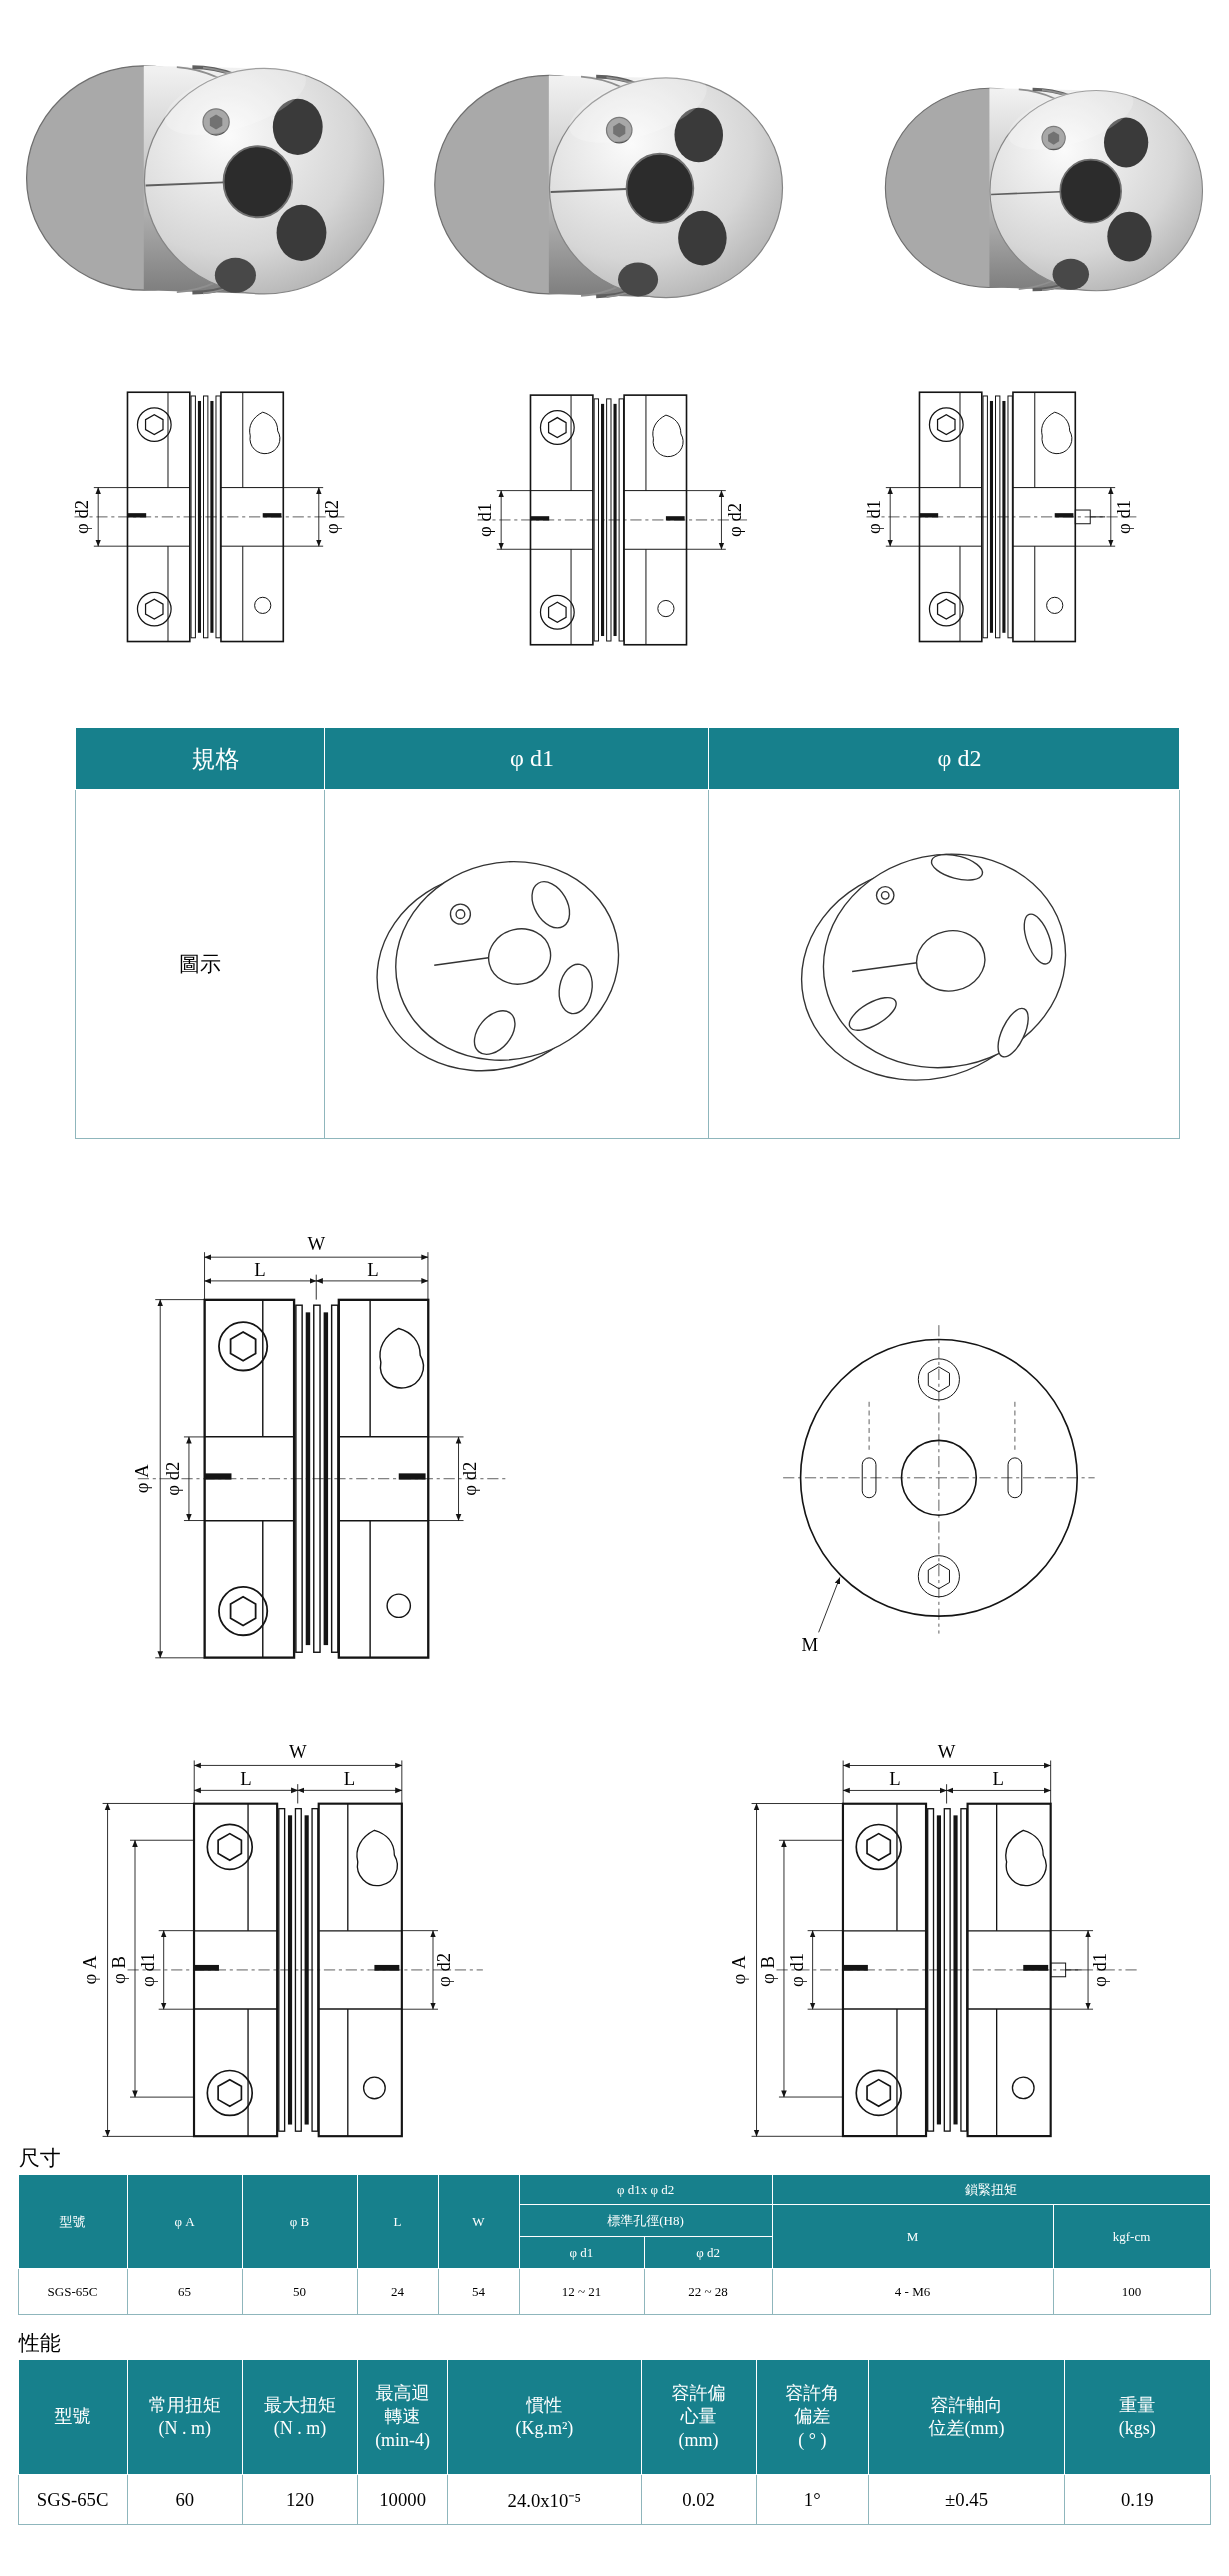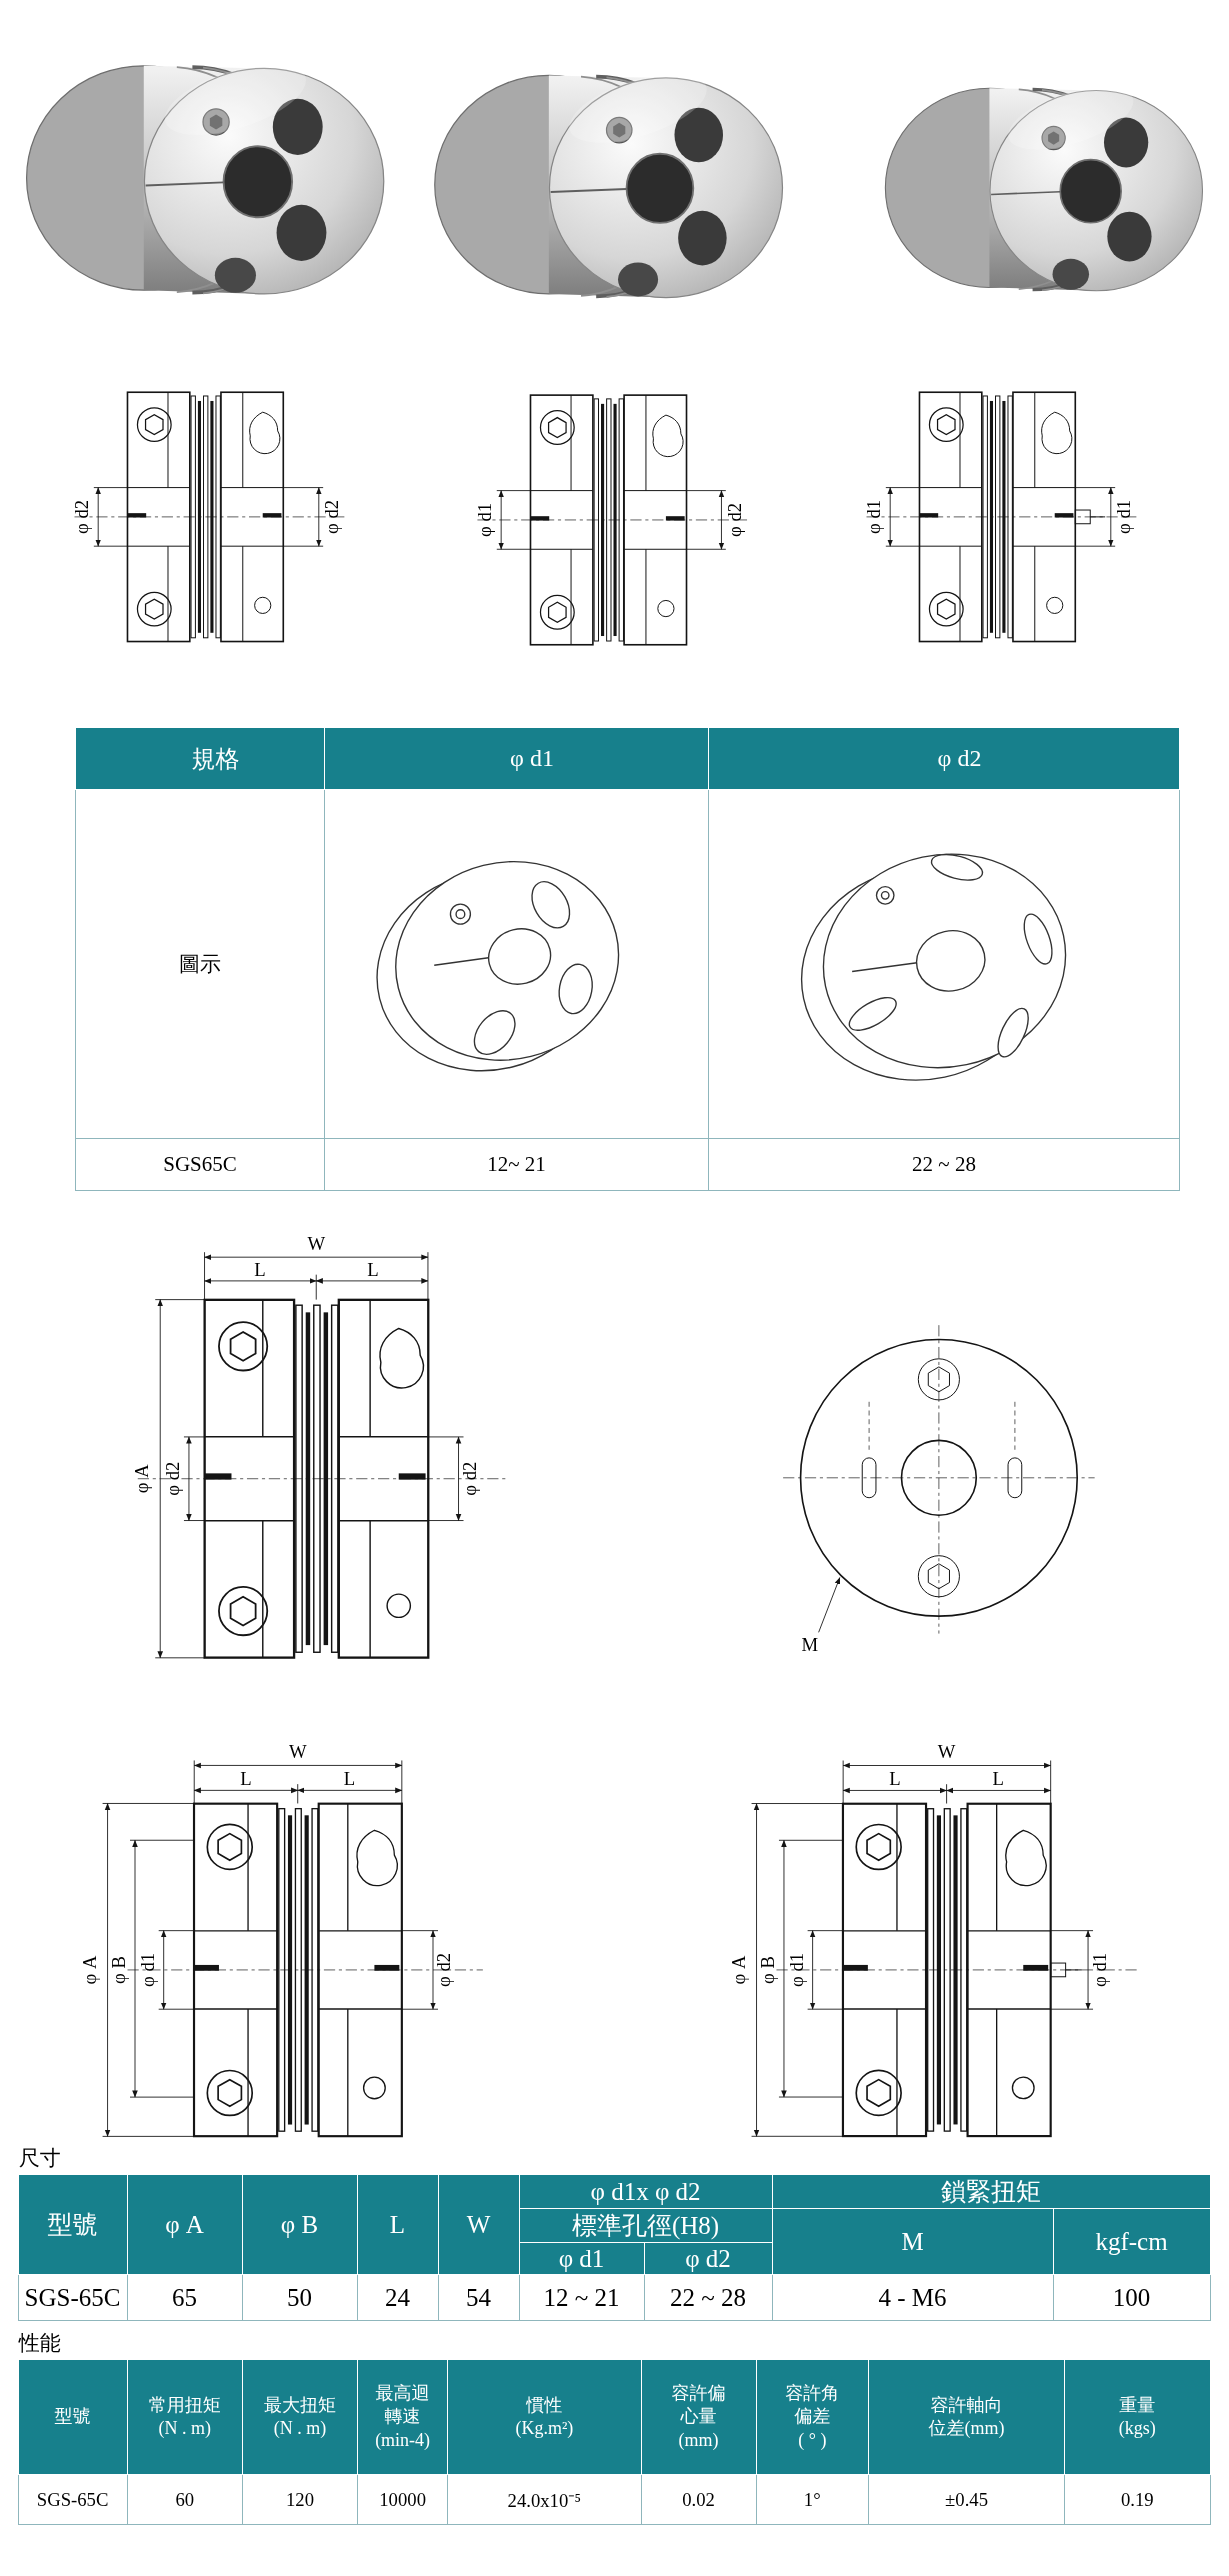"SGS65C" tr { html: <tr> <td>SGS65C</td> <td>12~ 21</td> <td>22 ~ 28</td> </tr> -> none }
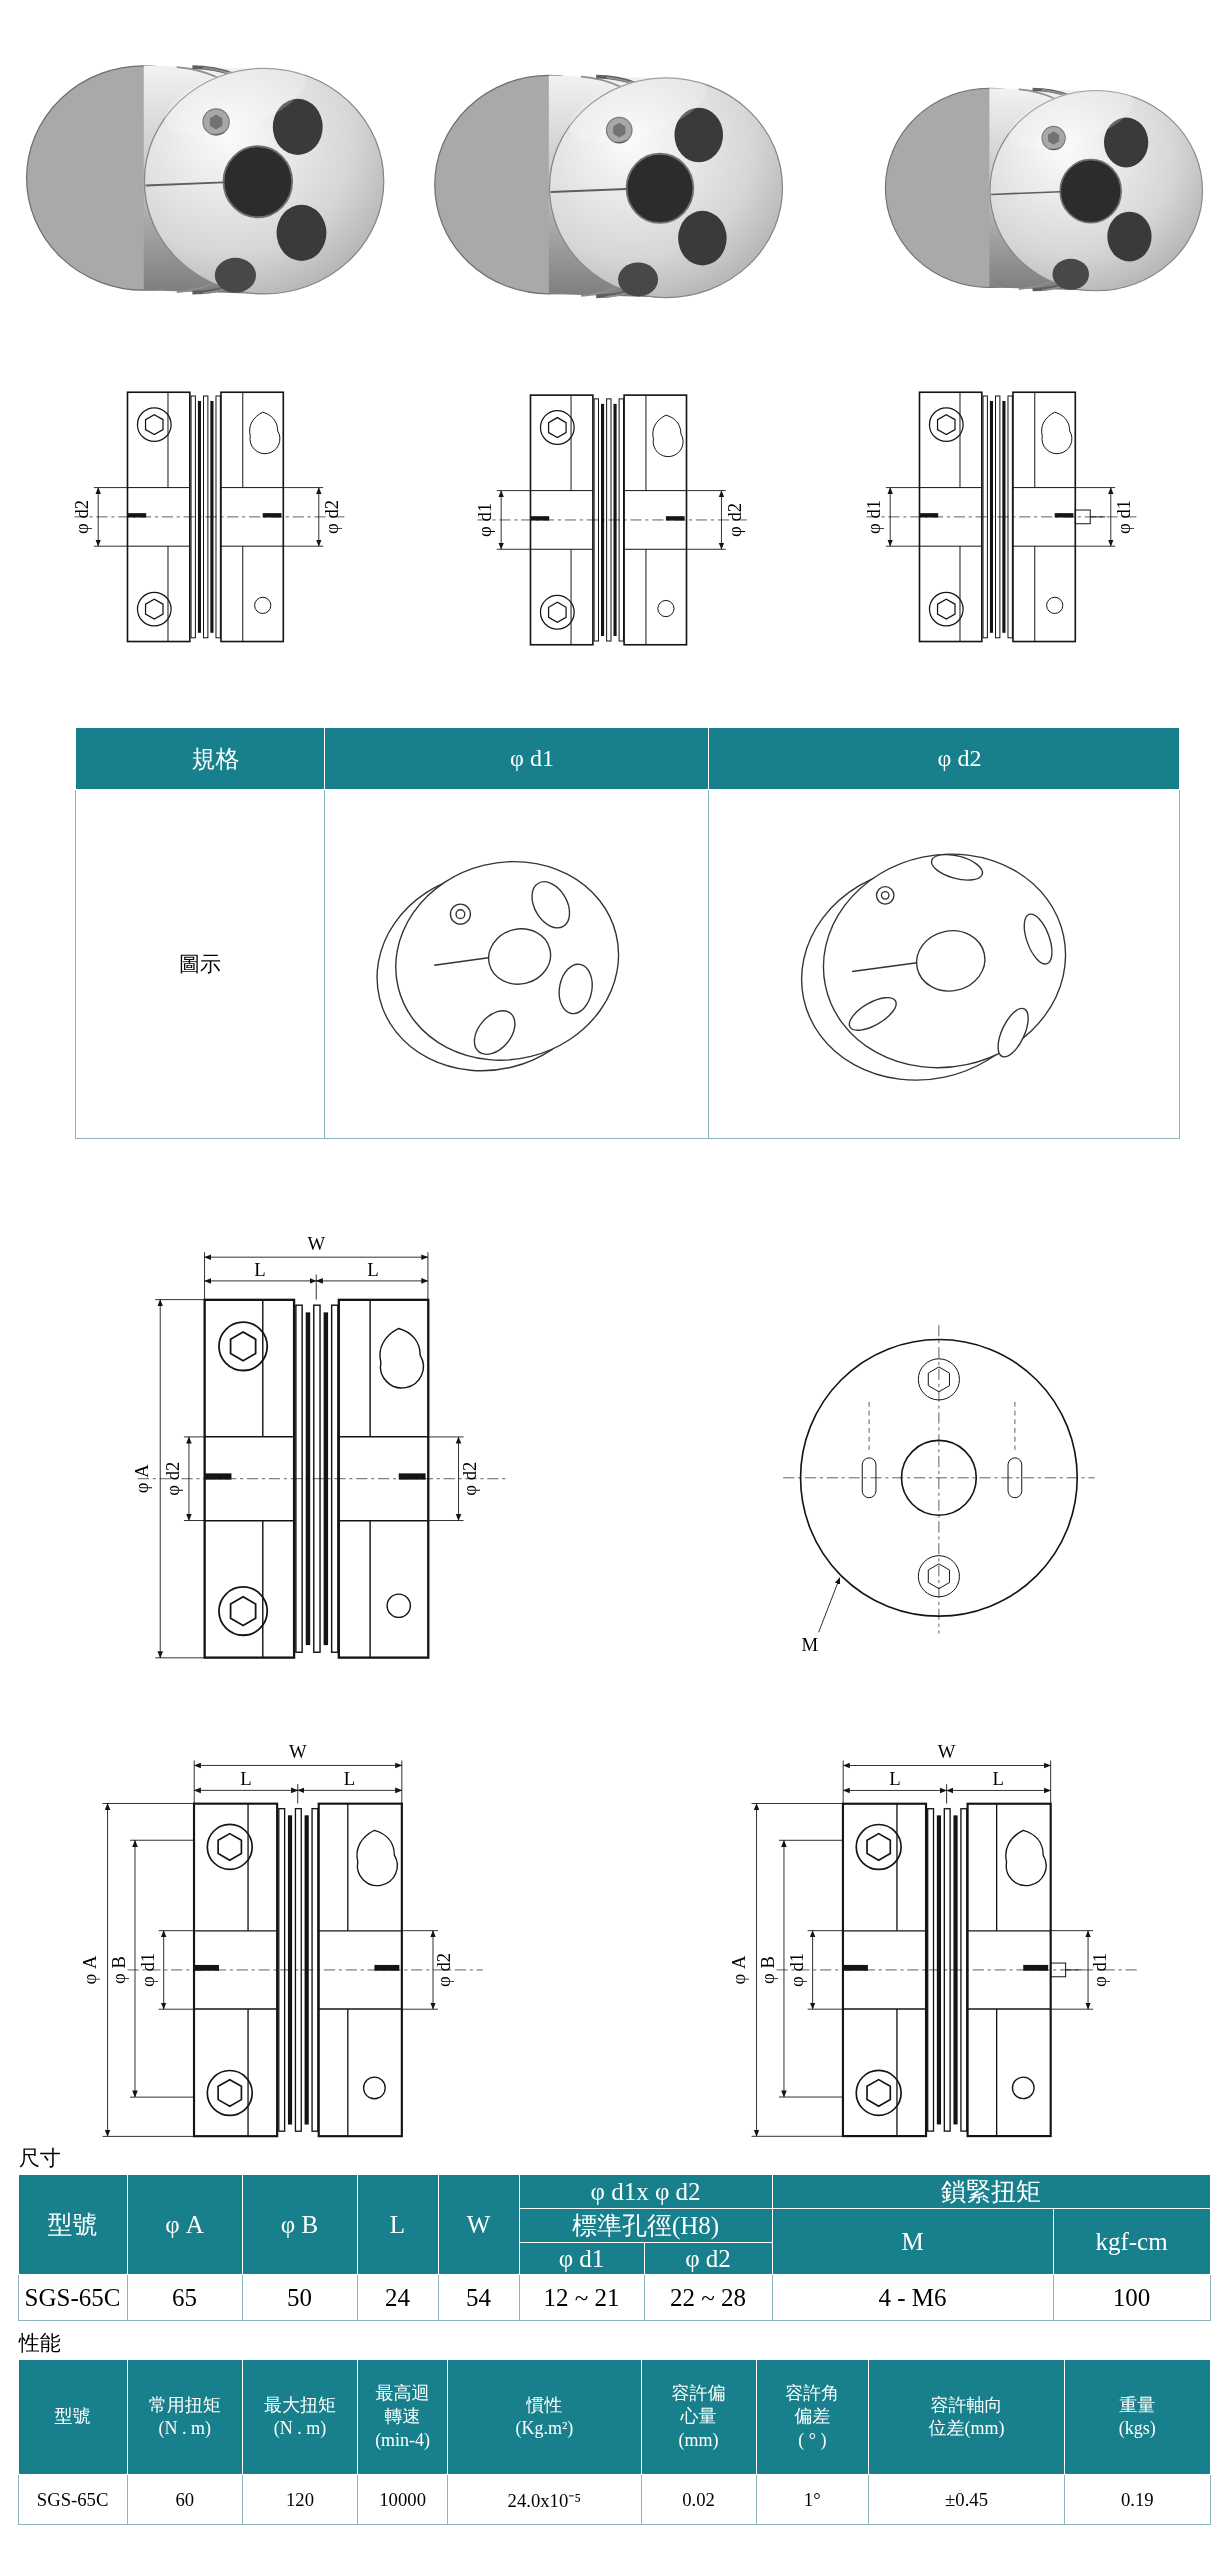"φ d1x φ d2" .size-table th, .size-table td { font-size: 25px -> 13px }
